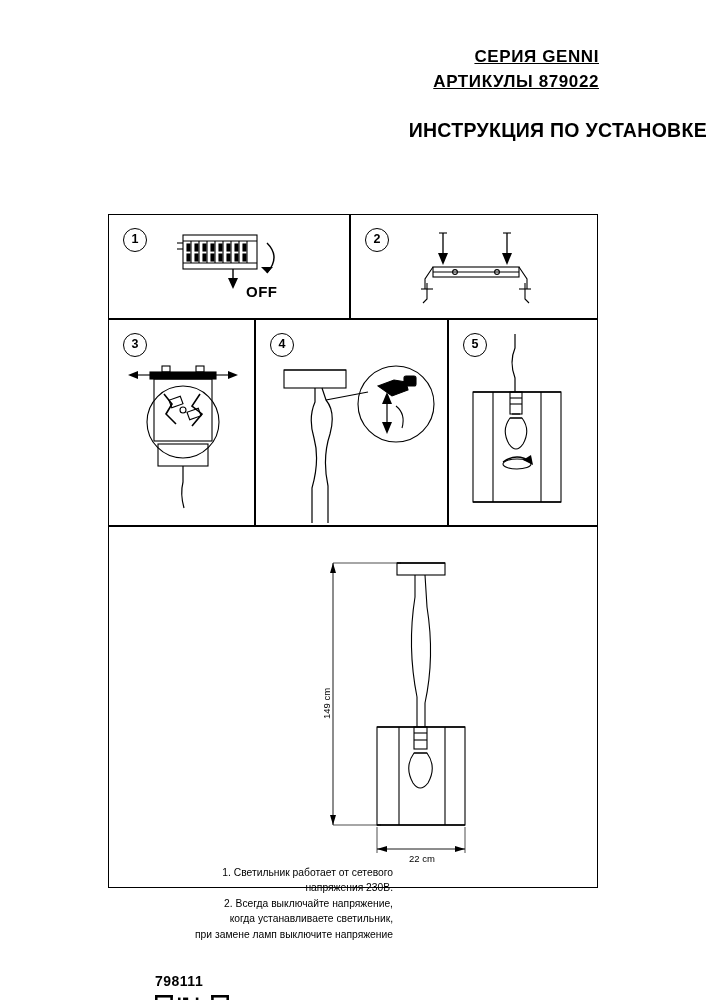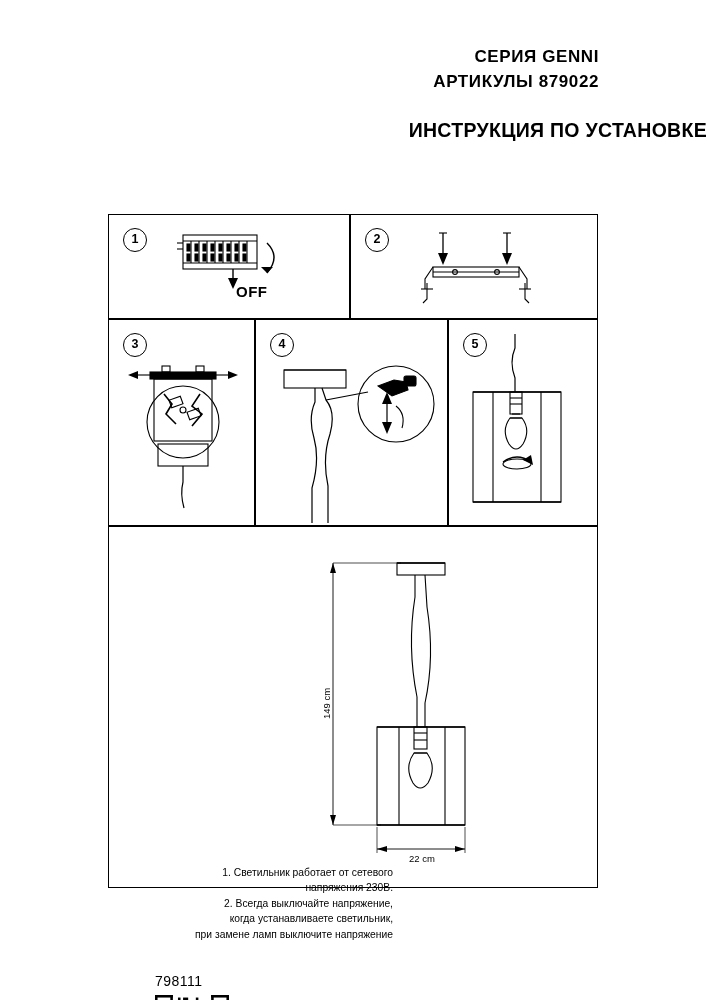"СЕРИЯ GENNI" .header { text-decoration: none -> underline }
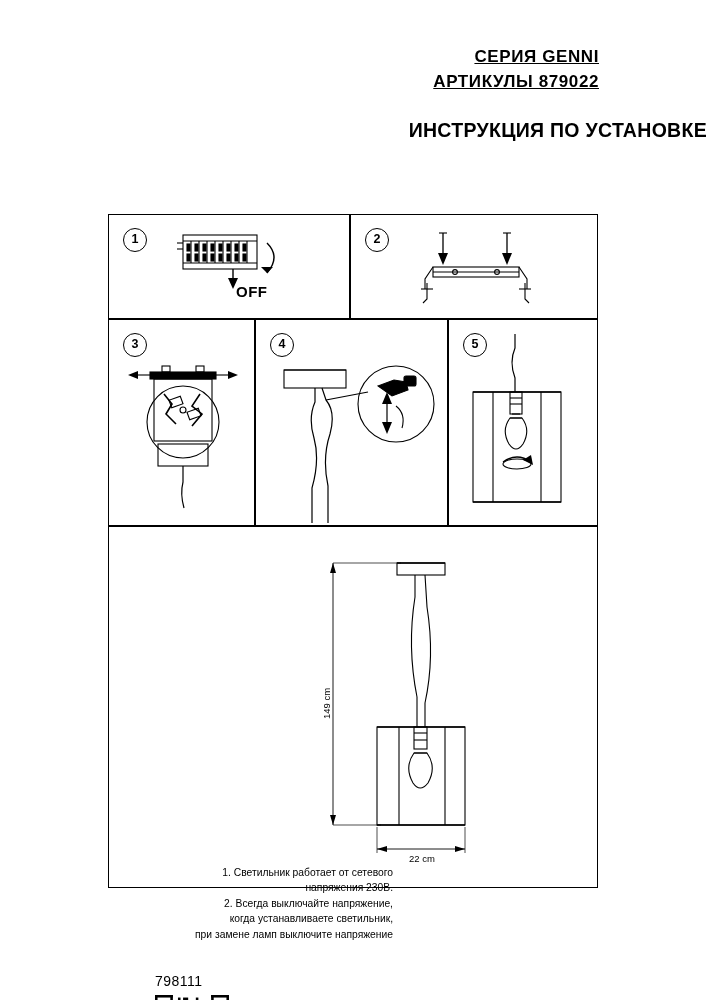"OFF" div.off-label { left: 127px -> 137px }
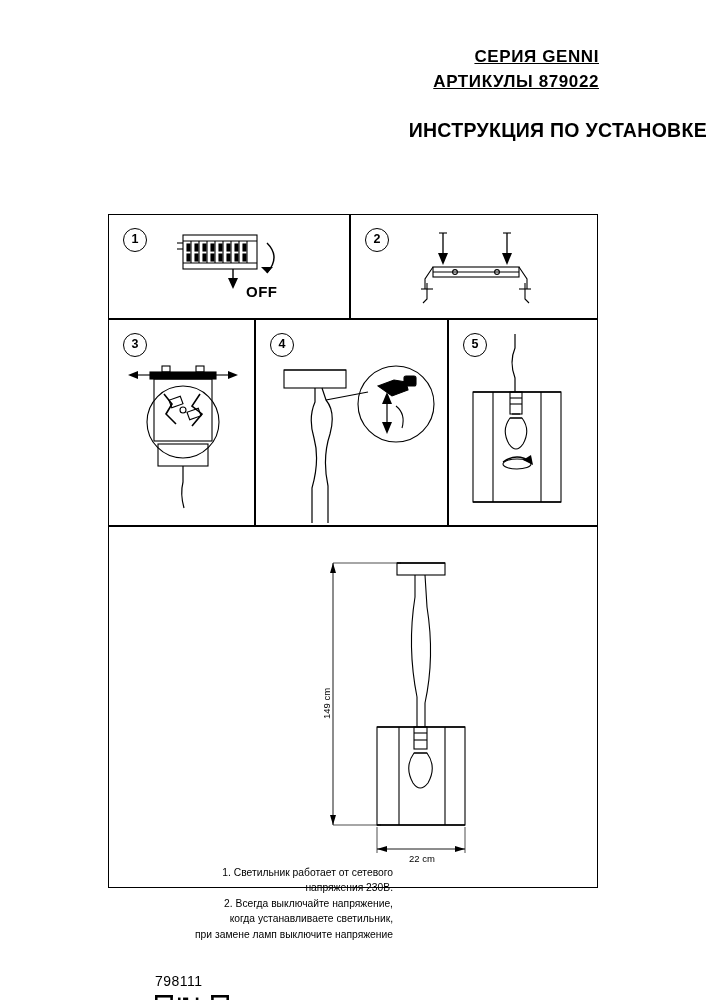"798111" .art-code { font-weight: normal -> bold }
